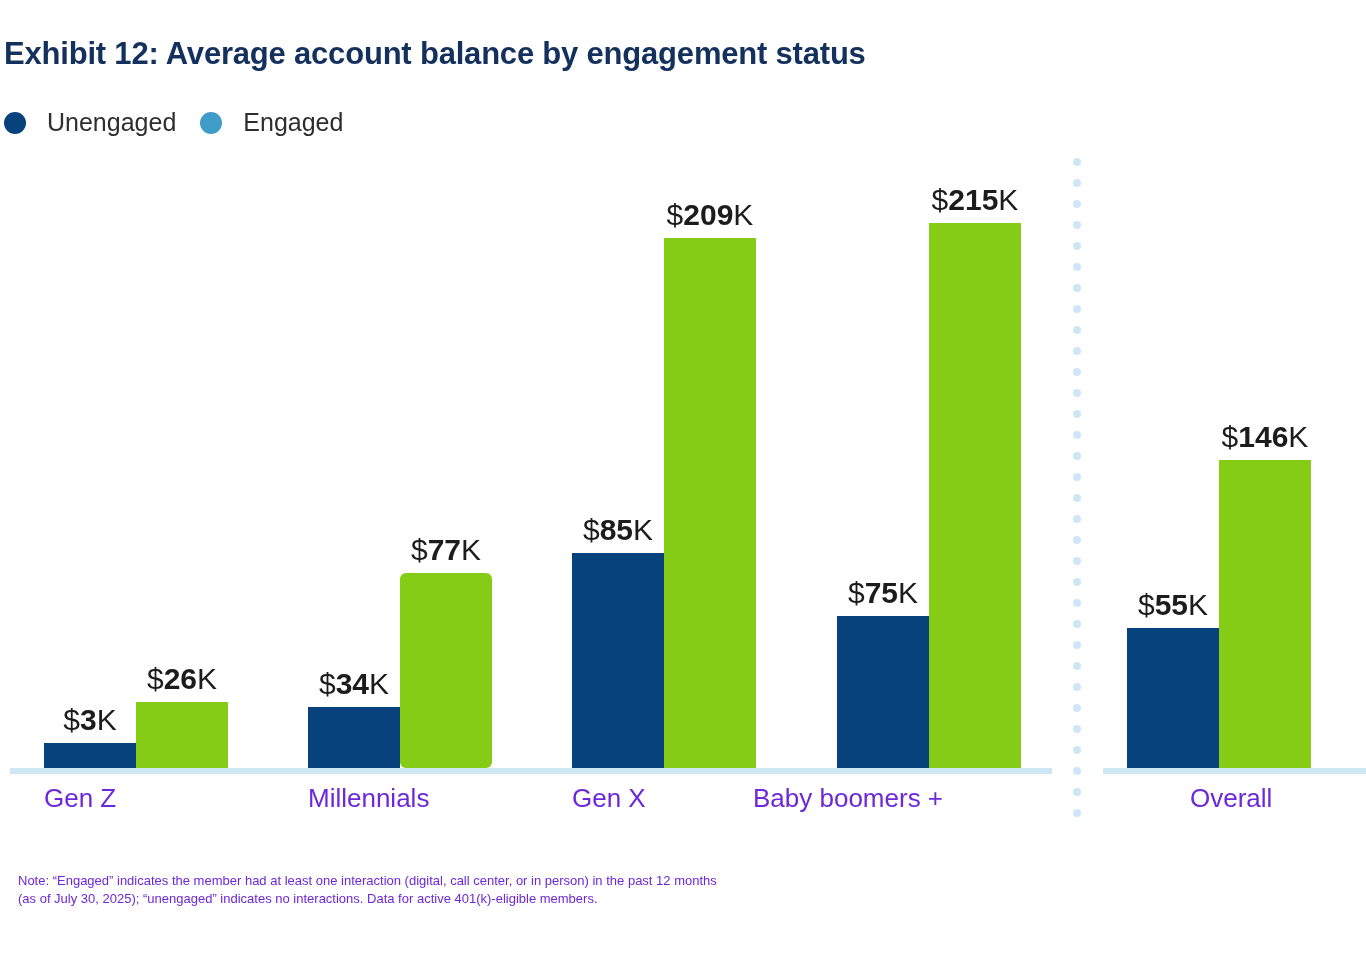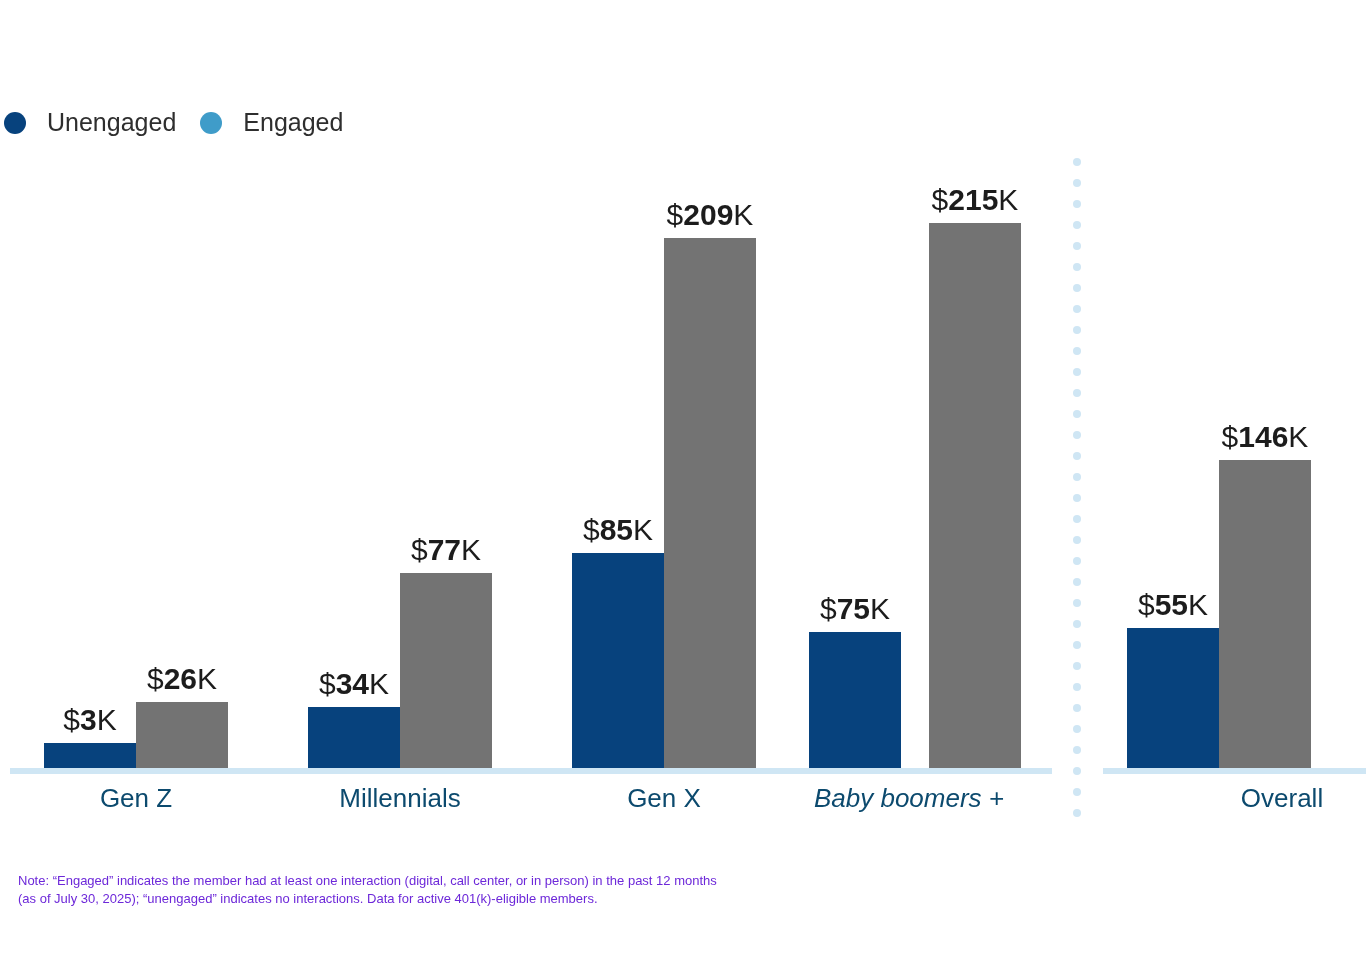"Exhibit 12: Average account balance" div.title { html: none -> <div>Exhibit 12: Average account balance by engagement status</div> }
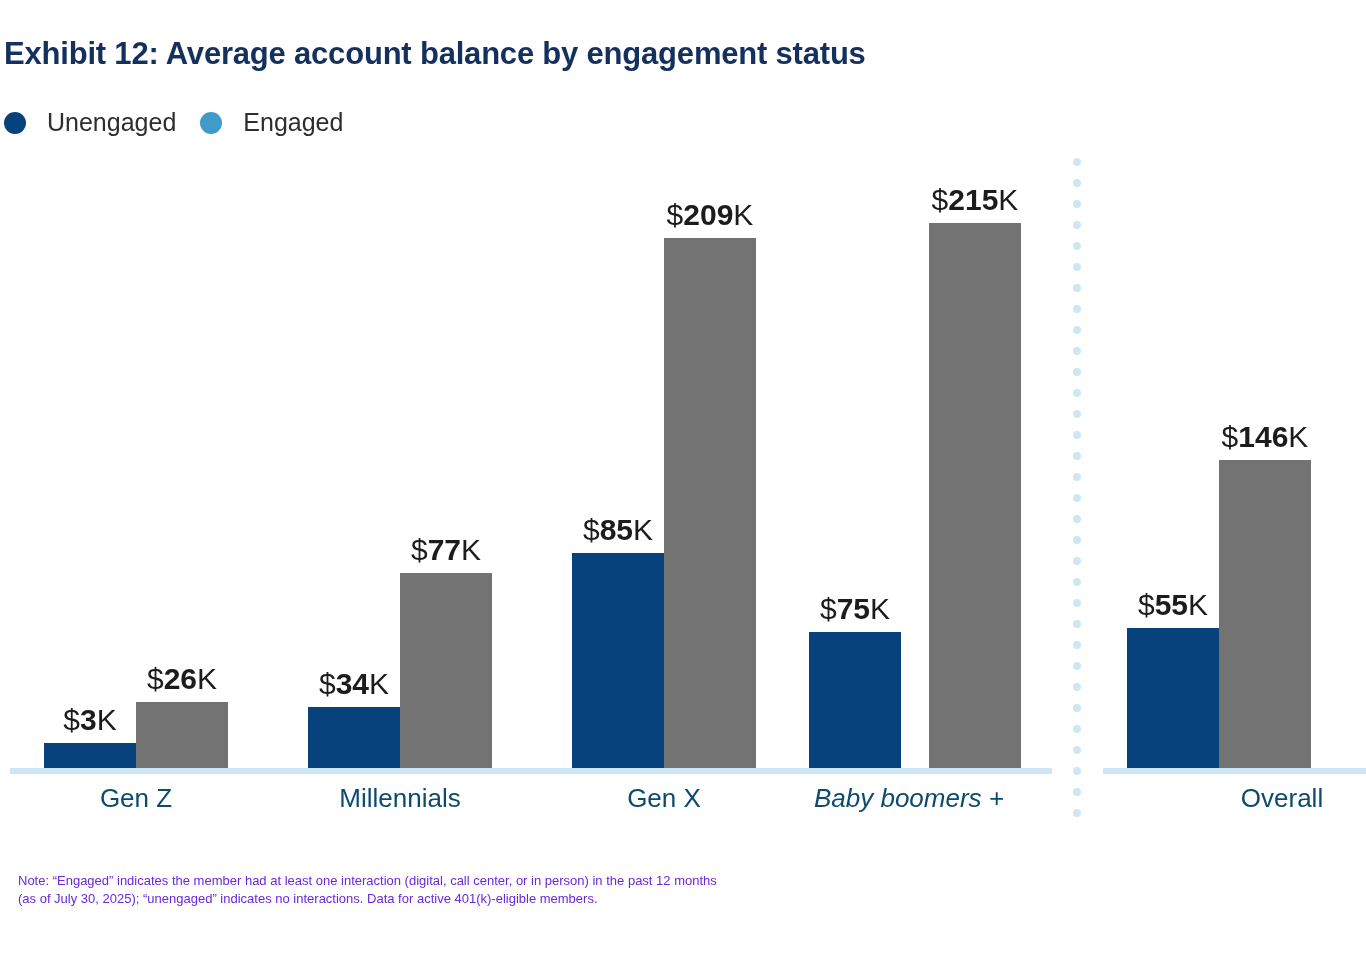"$209K" .bar.light { background: #737373 -> #84cc16 }
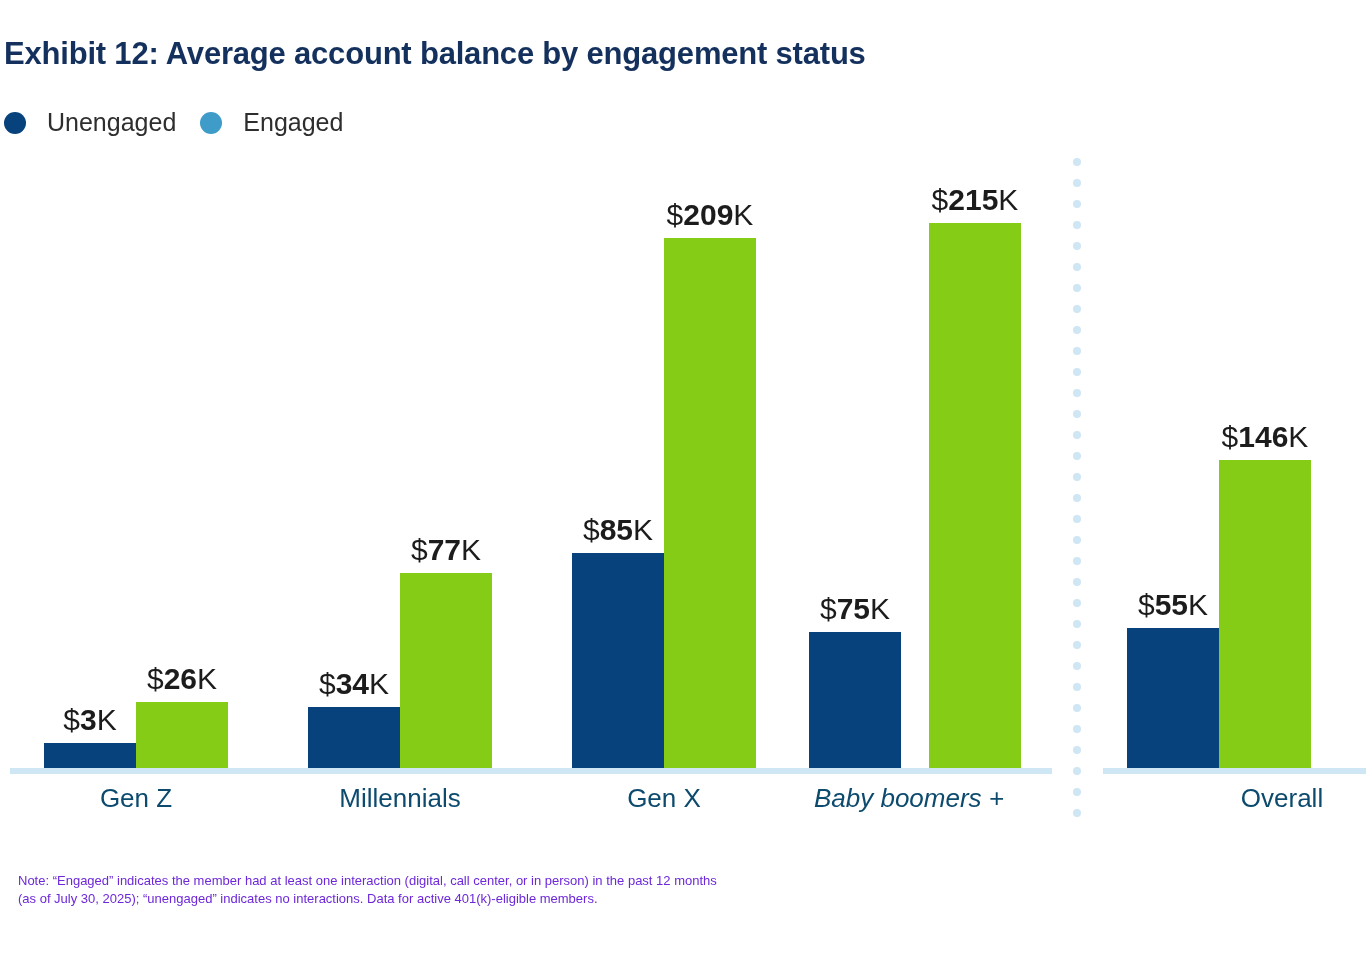"$77K" div.bar { border-radius: none -> 6px }
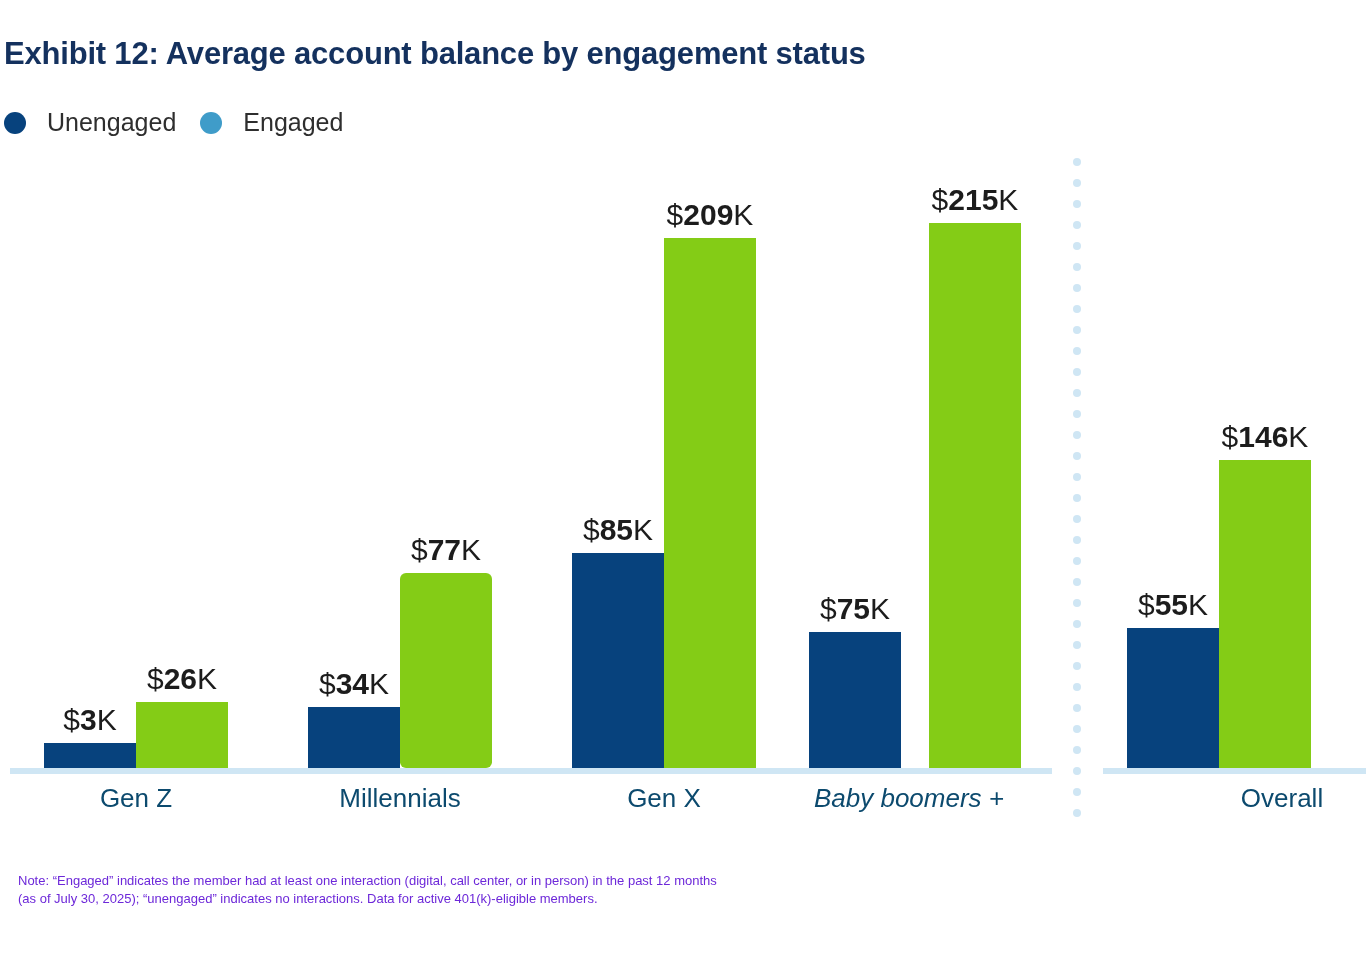"$75K" div.bar { height: 136px -> 152px; left: 809px -> 837px }
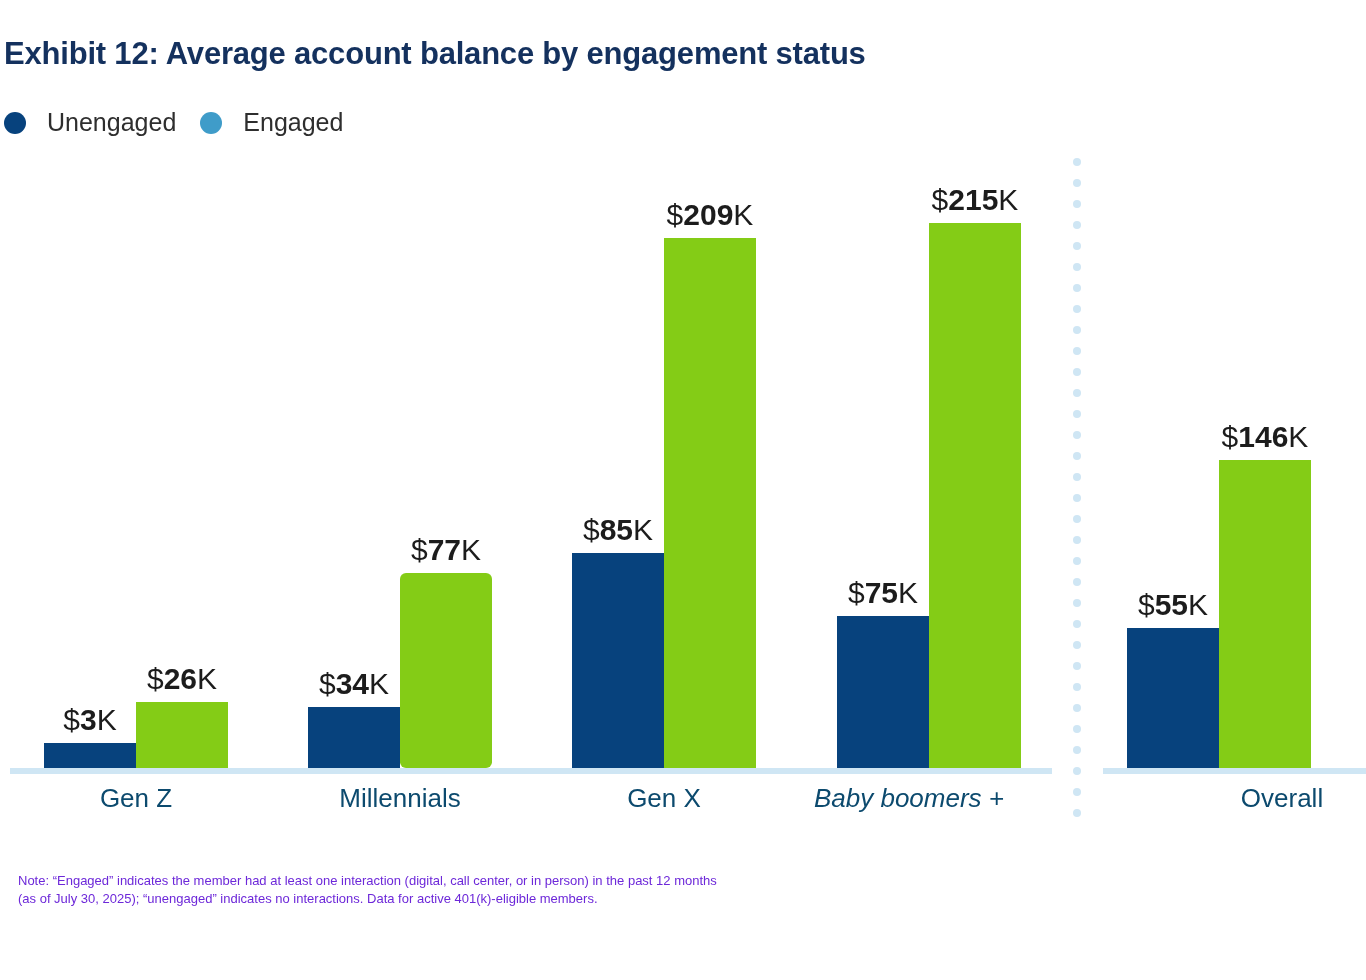"Gen Z" .cat-label { color: #0c4a6e -> #6d28d9; text-align: center -> left }
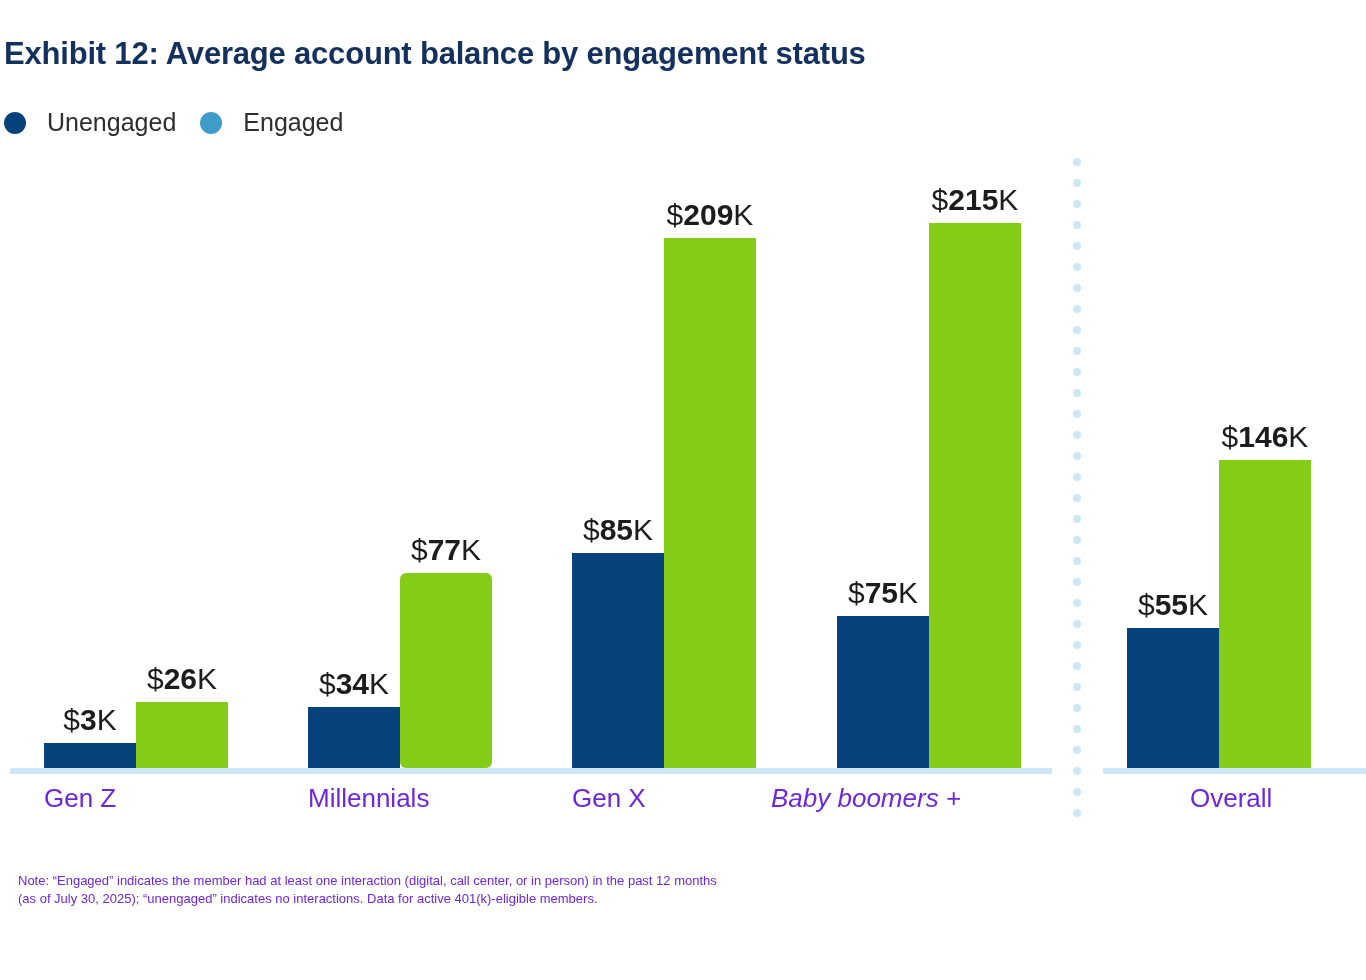"Baby boomers +" div.cat-label { font-style: italic -> none; left: 771px -> 753px }
